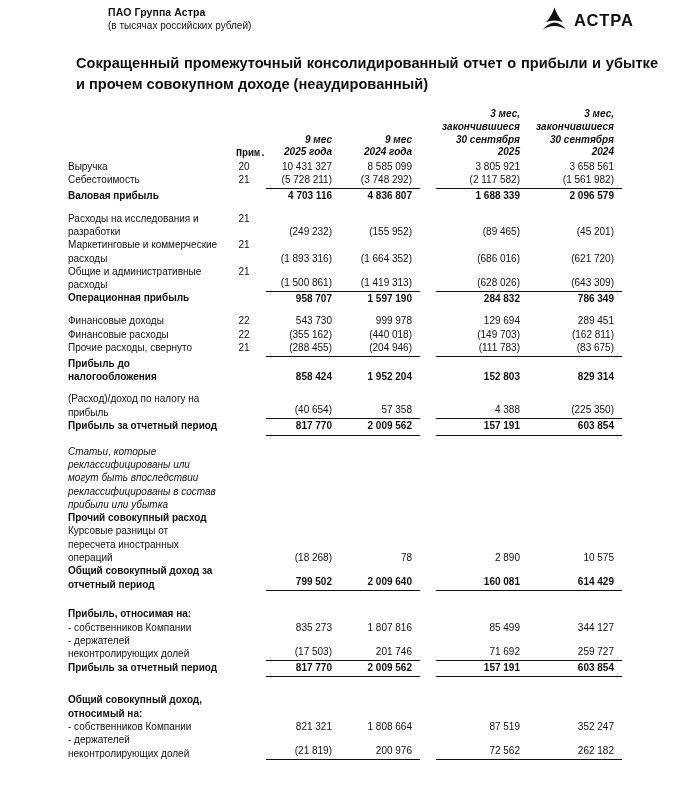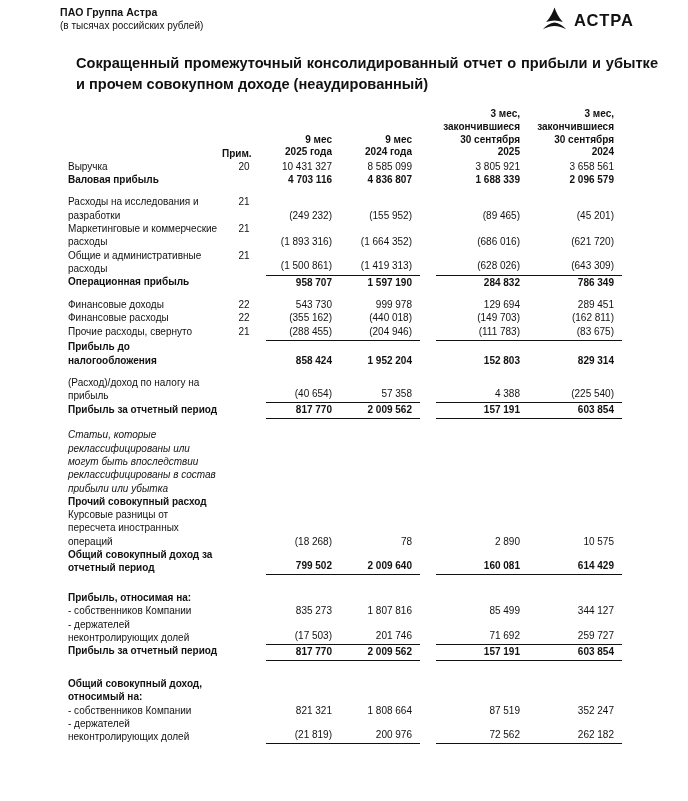"ПАО Группа Астра" .entity-block { margin-left: none -> 48px }
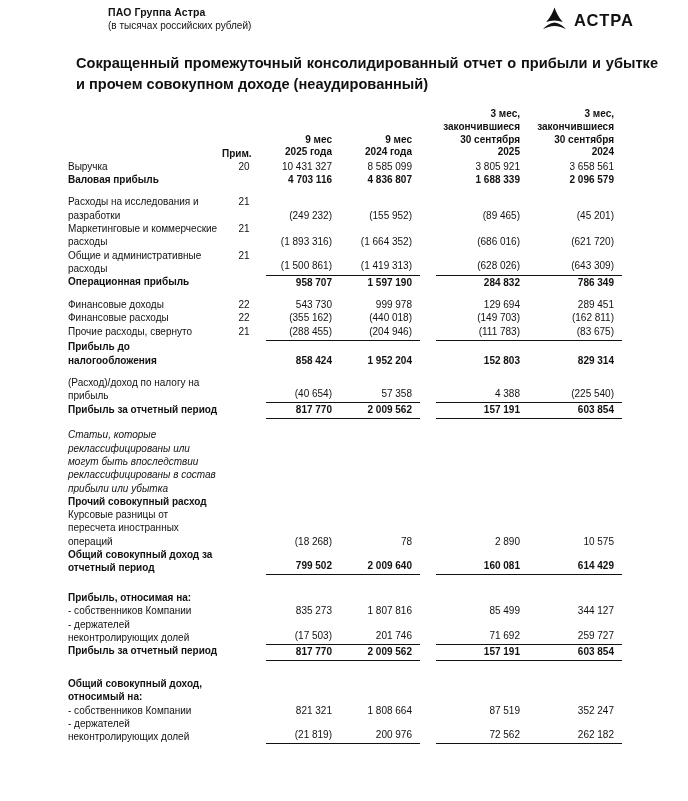"3 мес," .fin th.hnum { font-style: none -> italic }
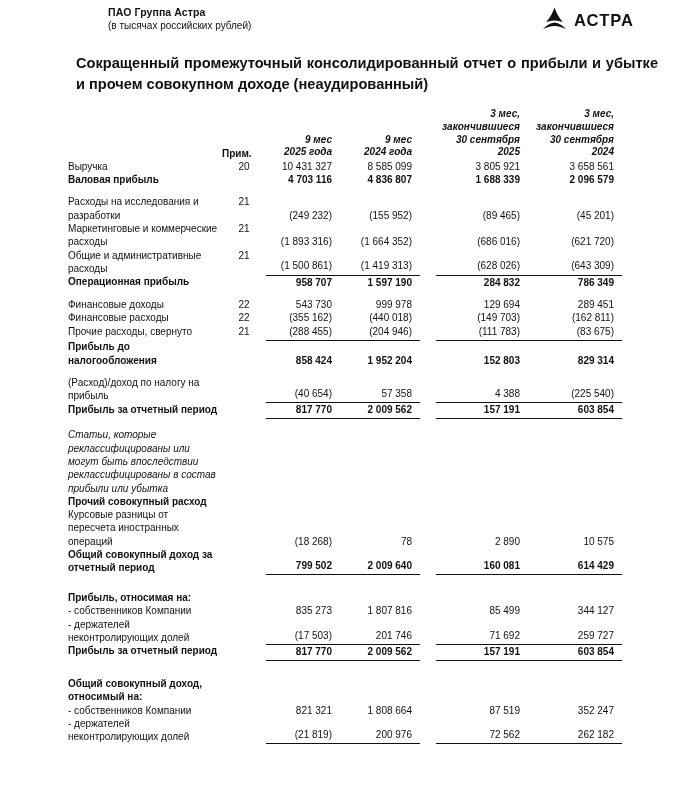"Прим." .fin th.hnote { font-family: none -> Liberation Mono, monospace; text-align: left -> right }
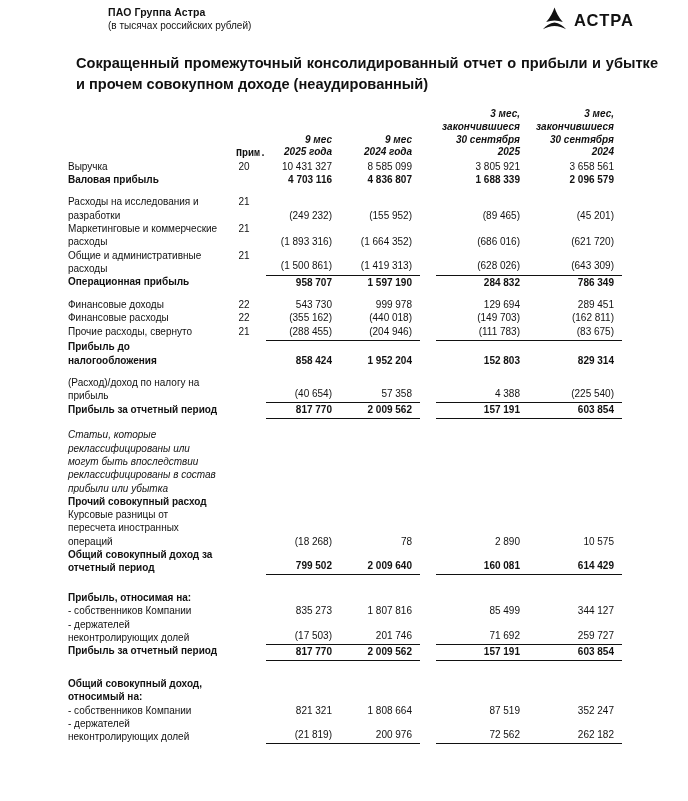"Себестоимость" tr { html: none -> <tr> <td>Себестоимость</td> <td>21</td> <td>(5 728 211)</td> <td>(3 748 292)</td> <td></td> <td>(2 117 582)</td> <td>(1 561 982)</td> <td></td> </tr> }
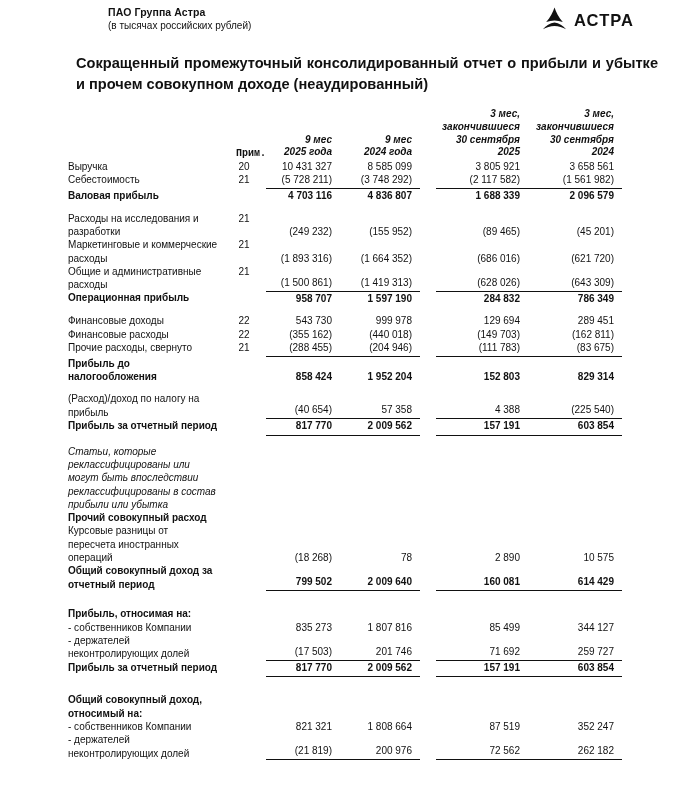"(225 540)" td.num { text: 225 540 -> 225 350 }
